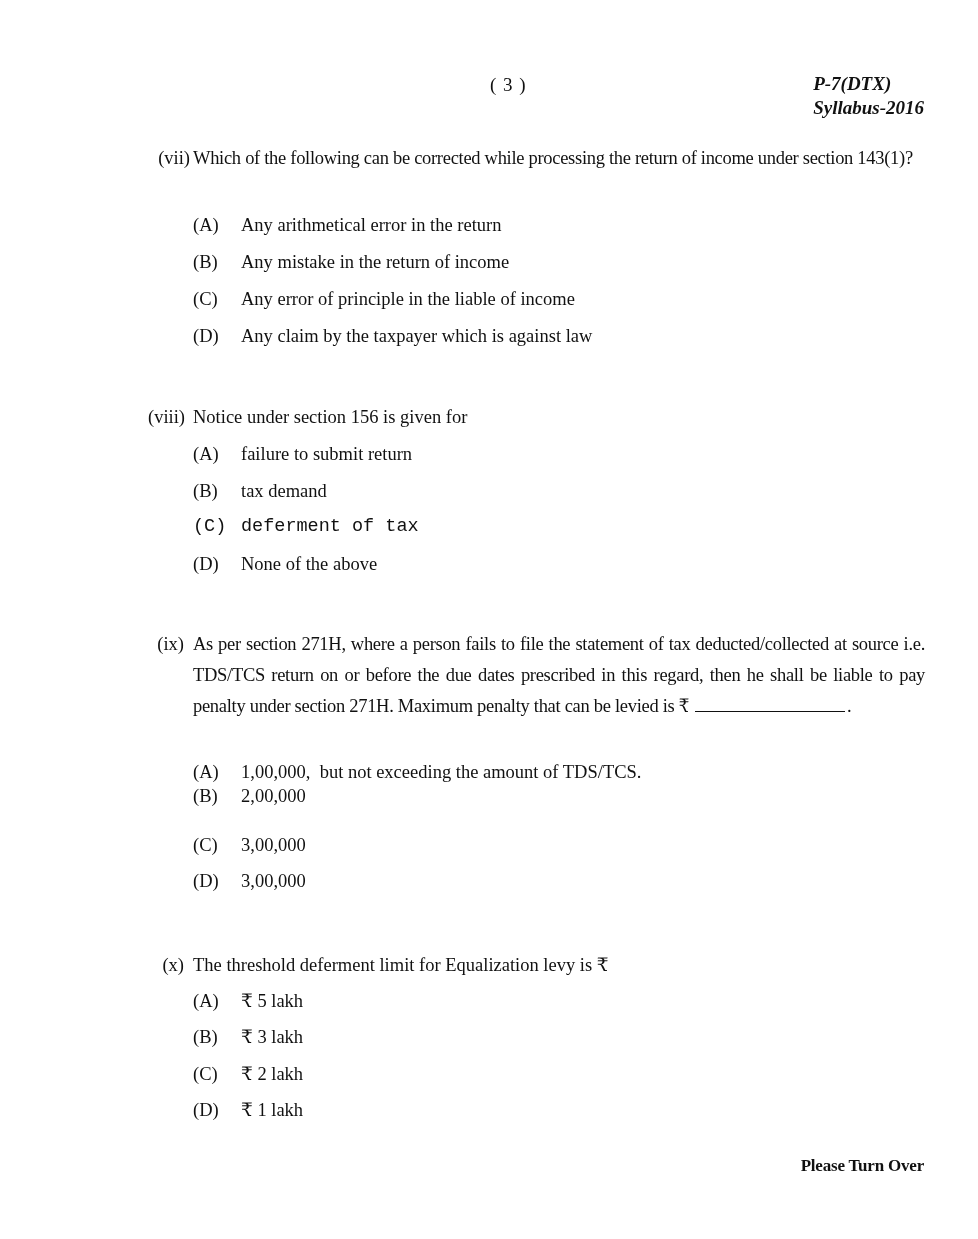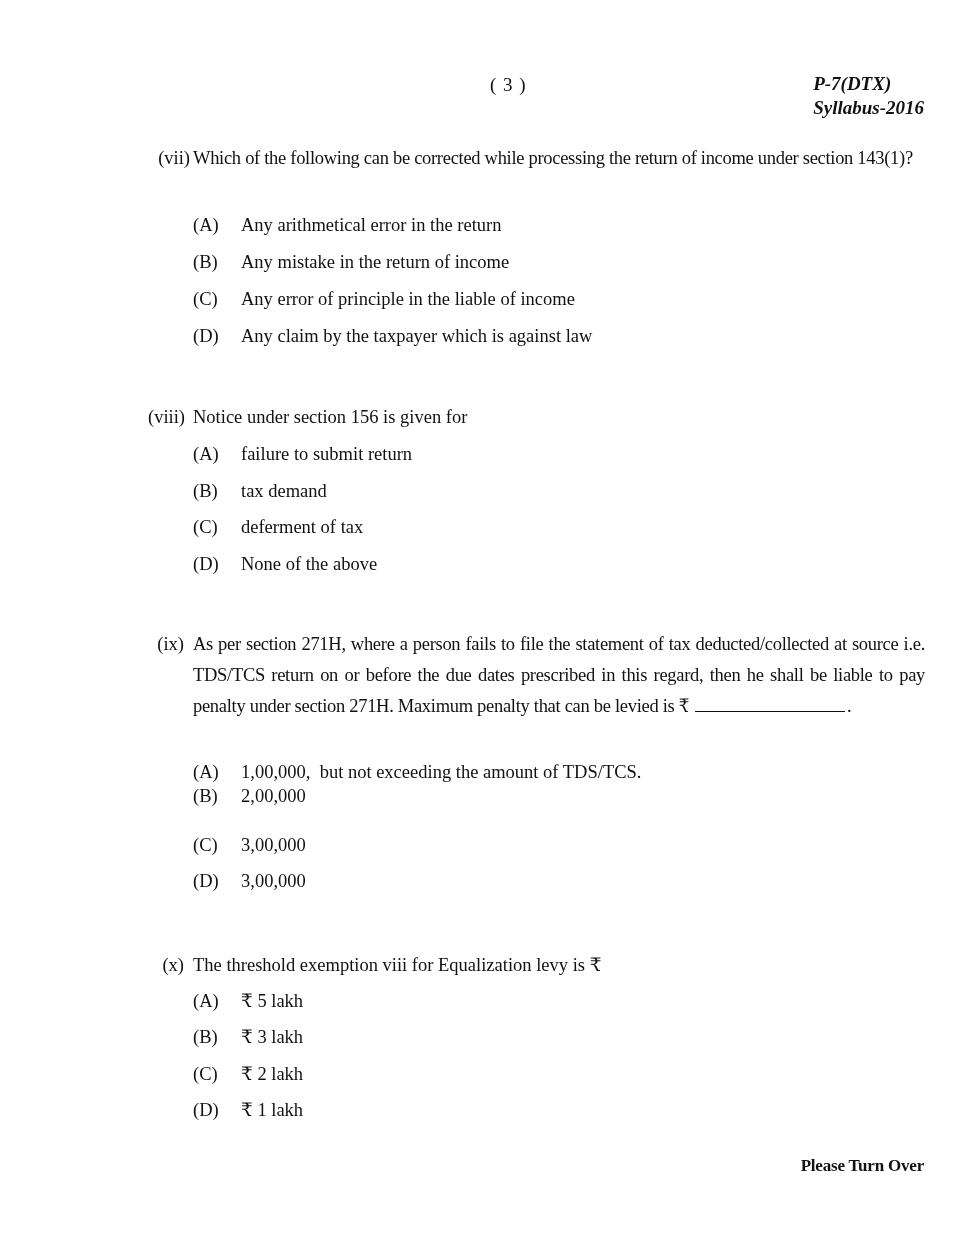"(C) deferment of tax" div.opt { font-family: none -> Liberation Mono, monospace }
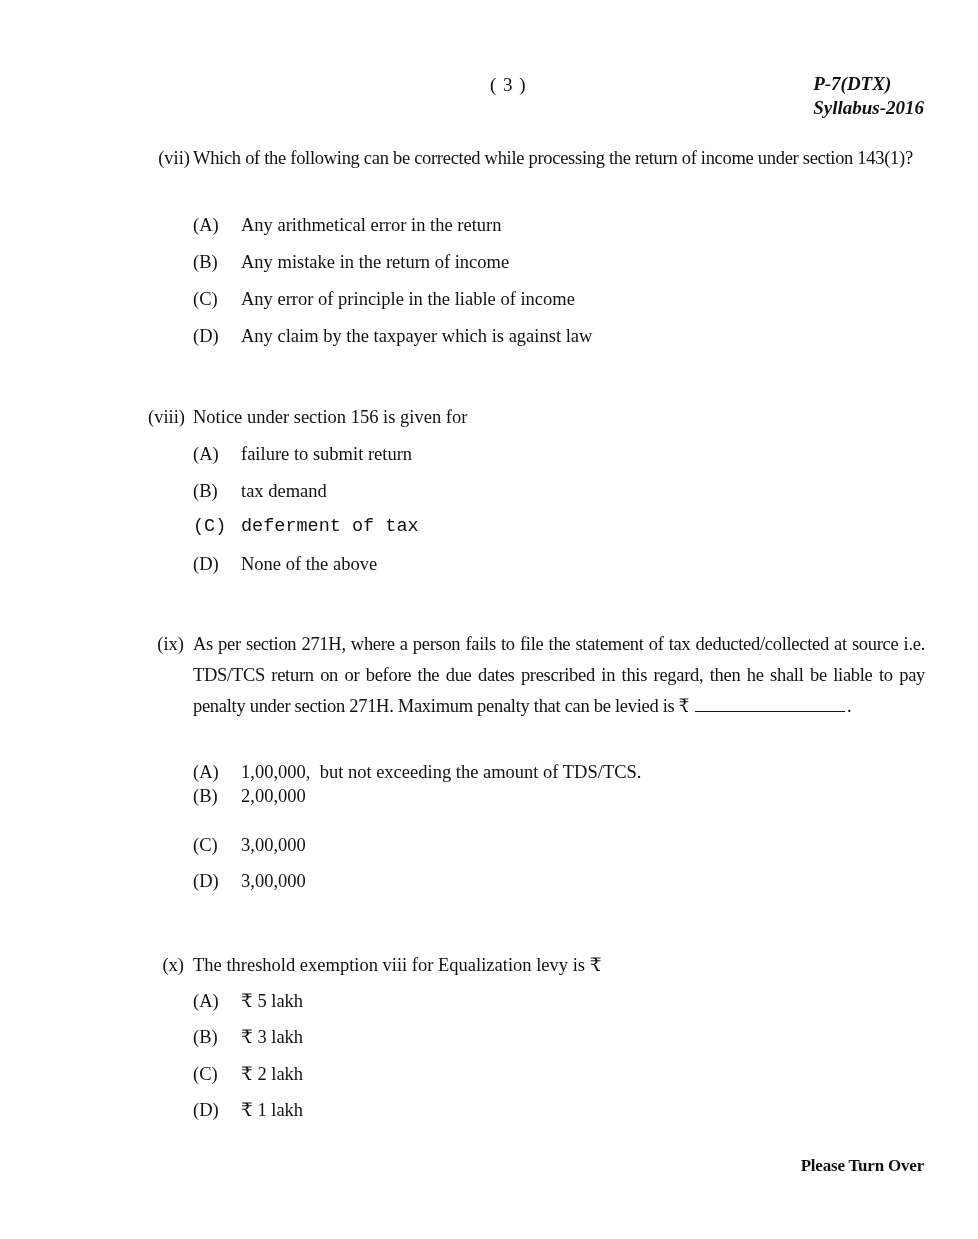"The threshold exemption viii for" div.q-text { text: exemption viii -> deferment limit }
